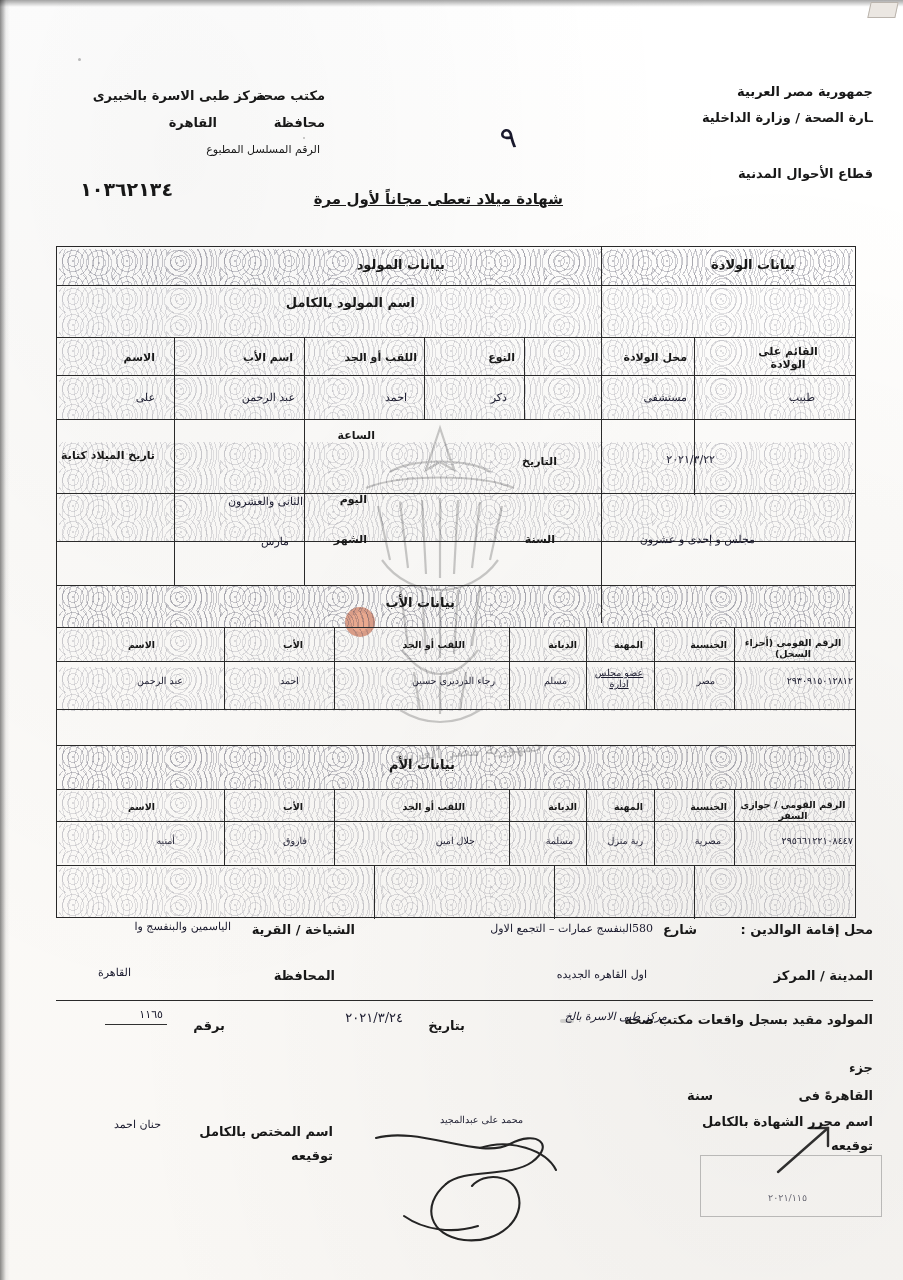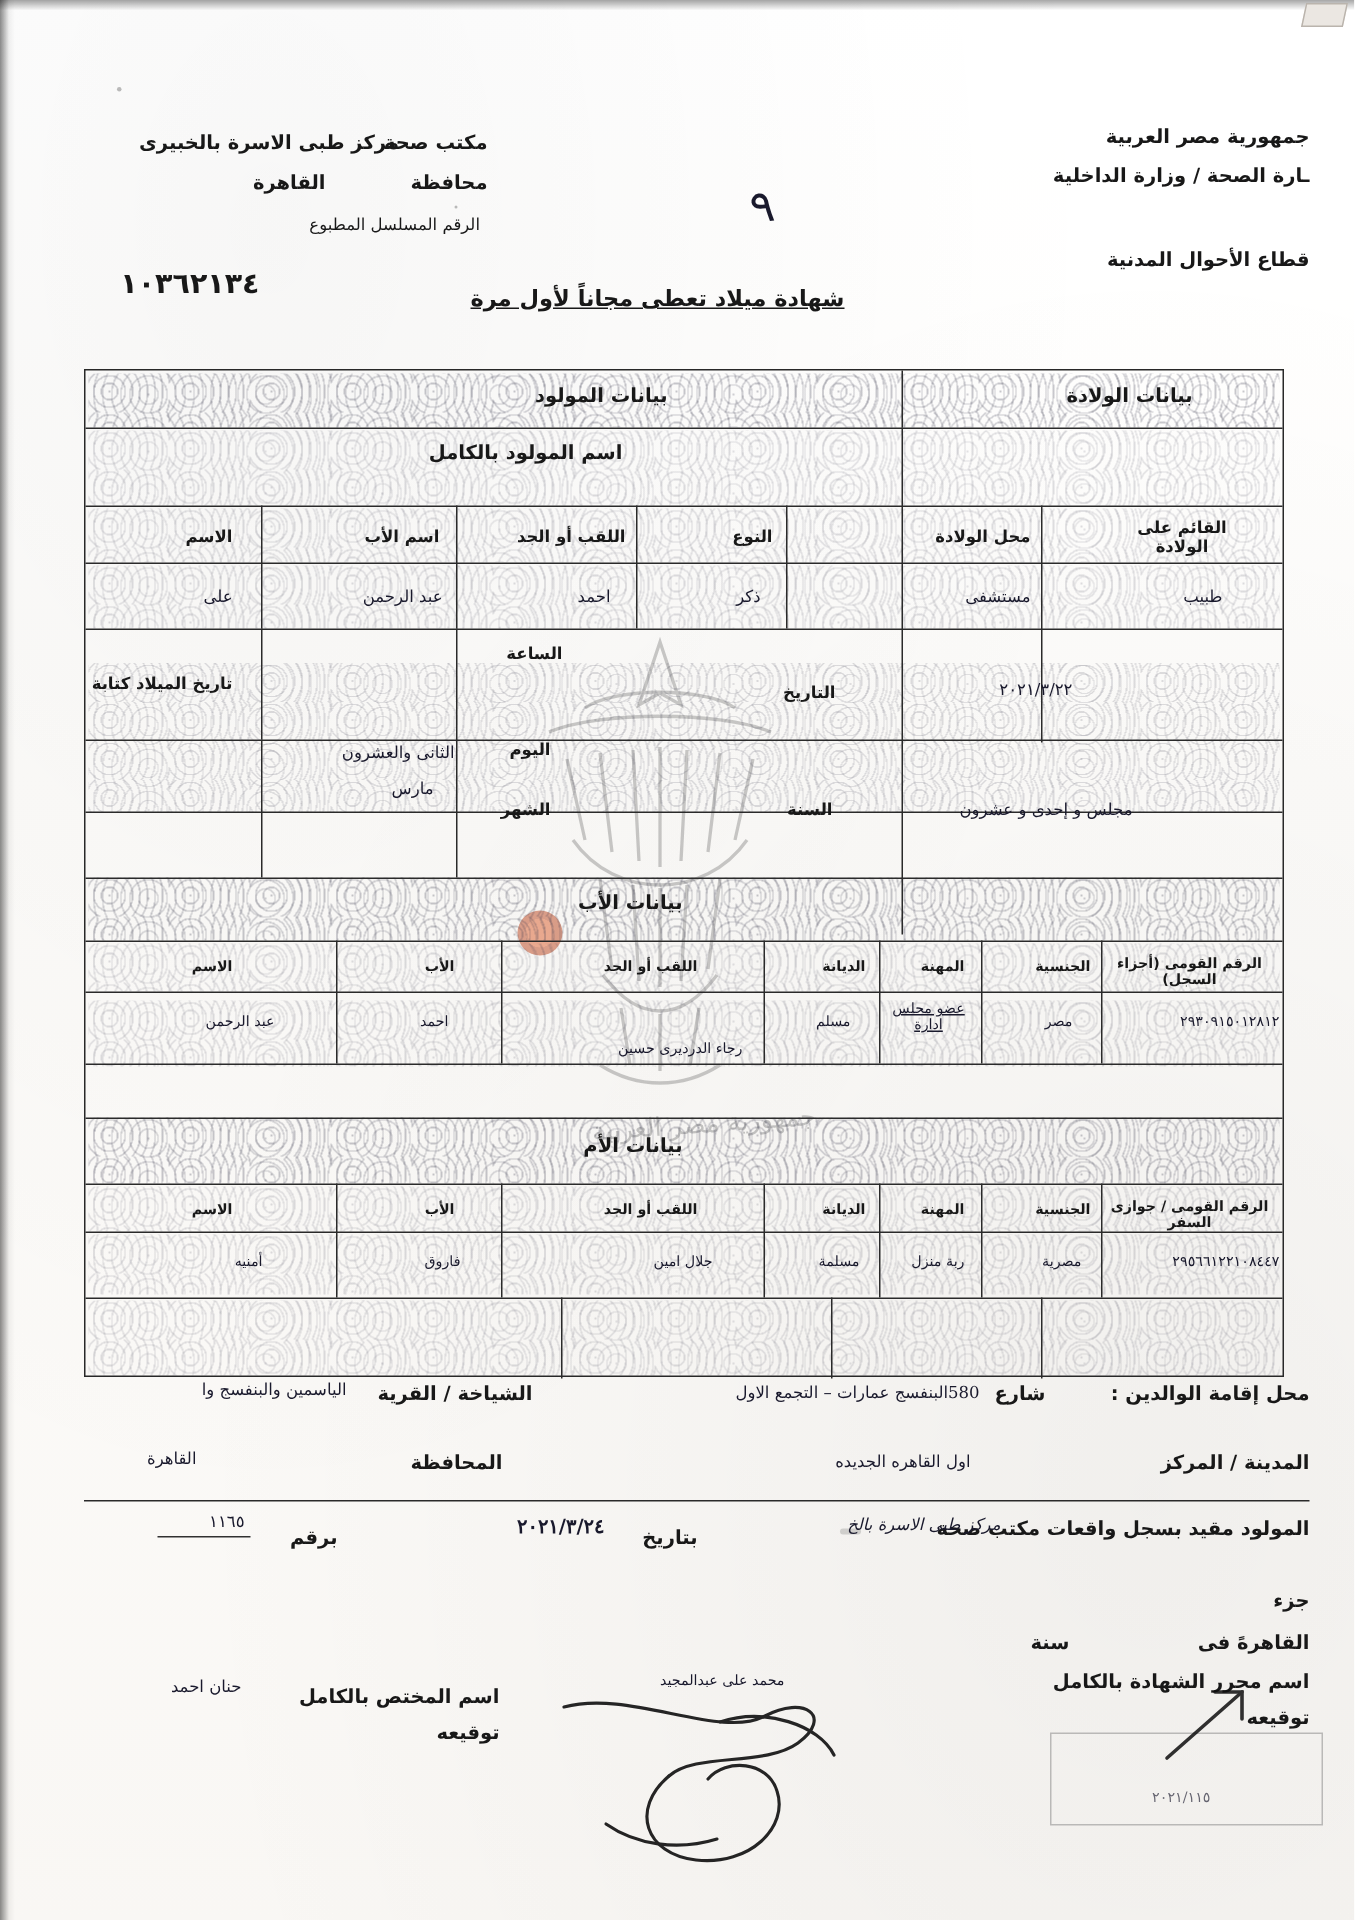"مارس" div.txt { top: 272px -> 288px }
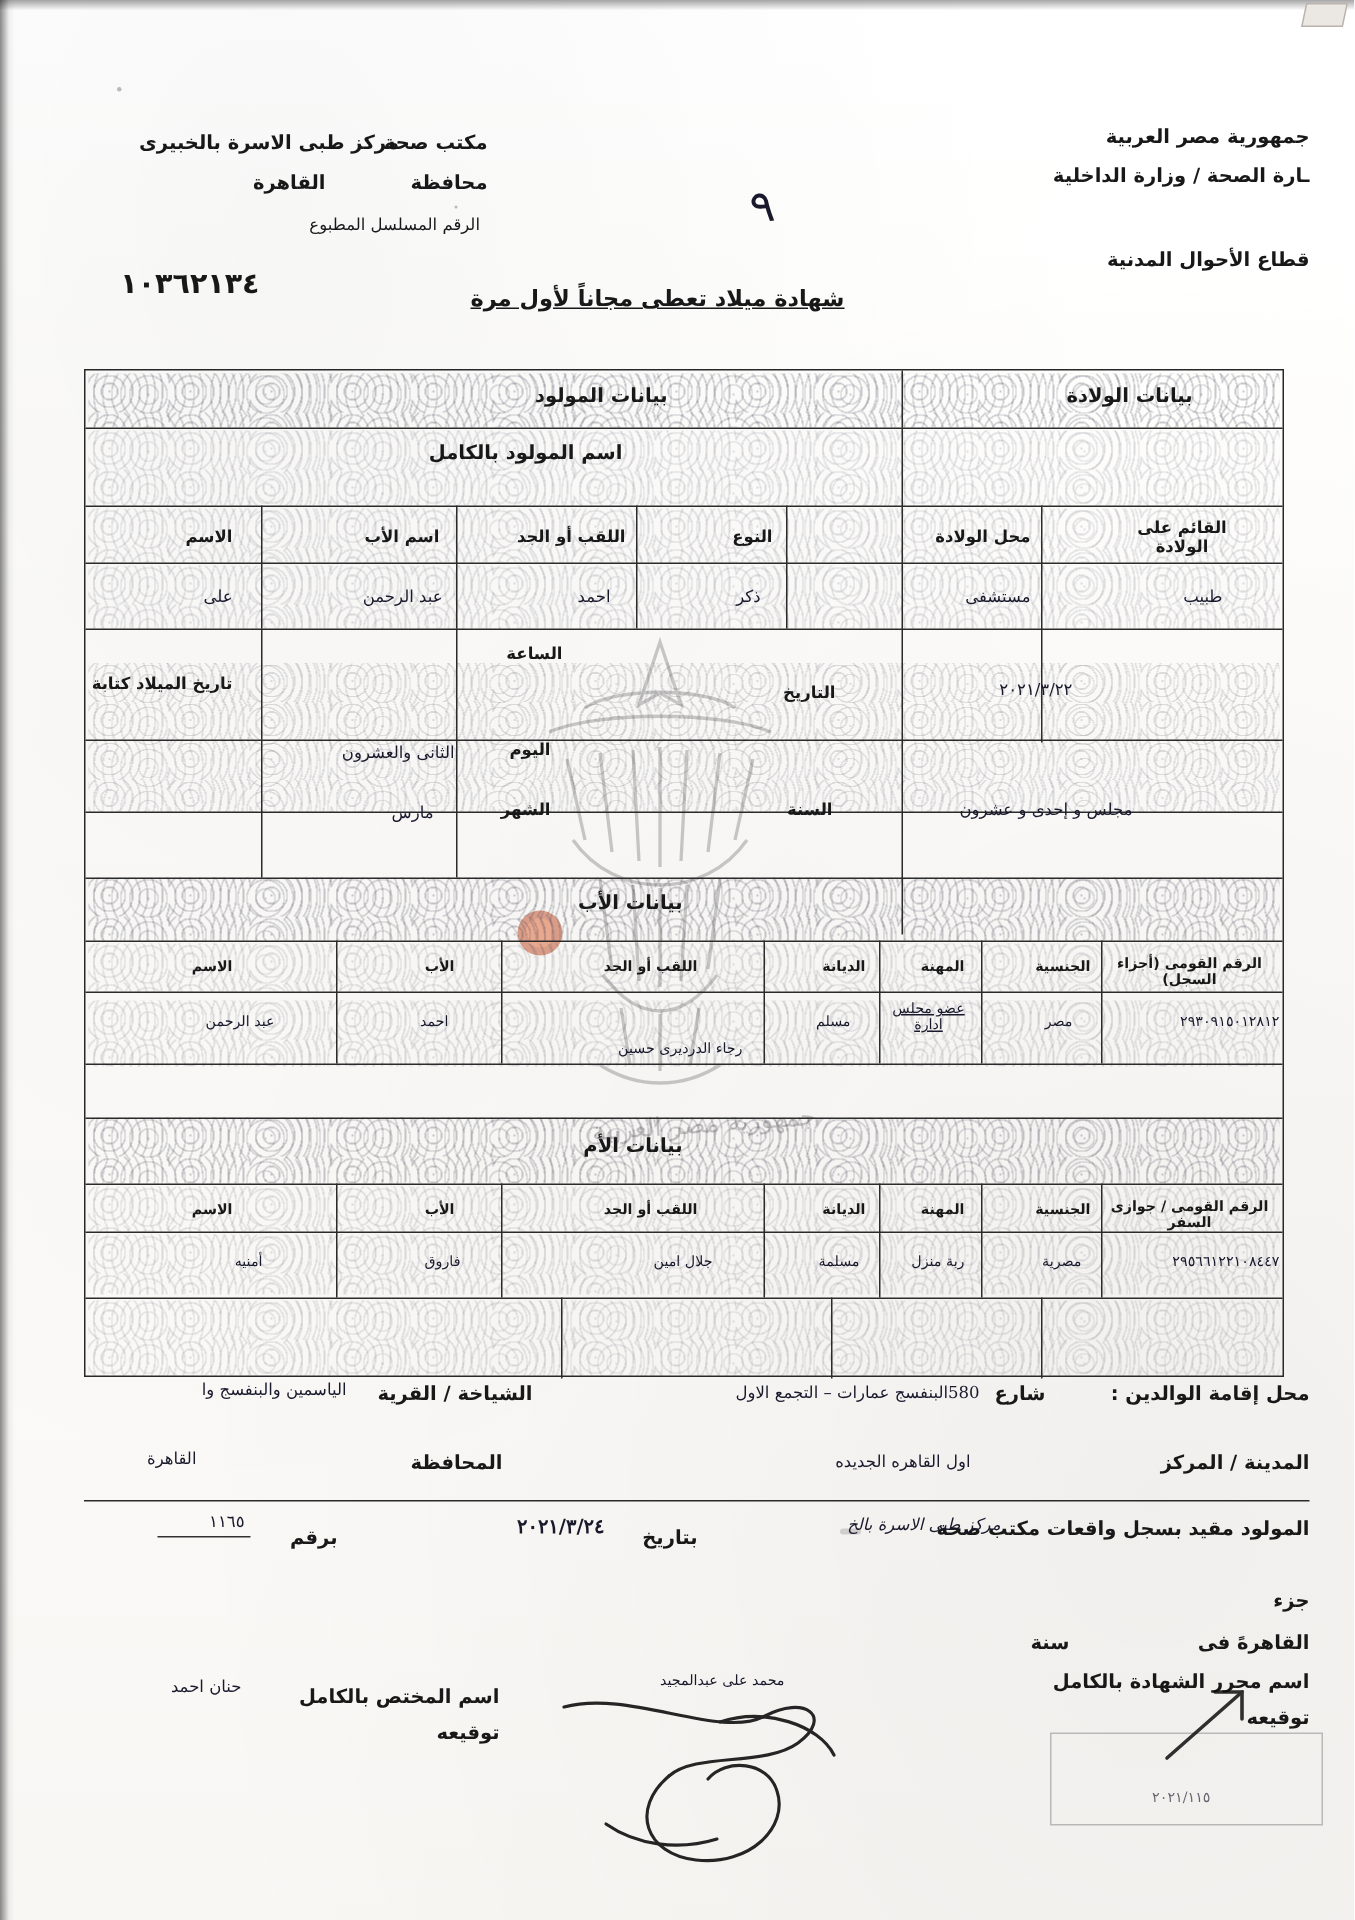"رجاء الدرديرى حسين" div.txt { margin-top: 18px -> none }
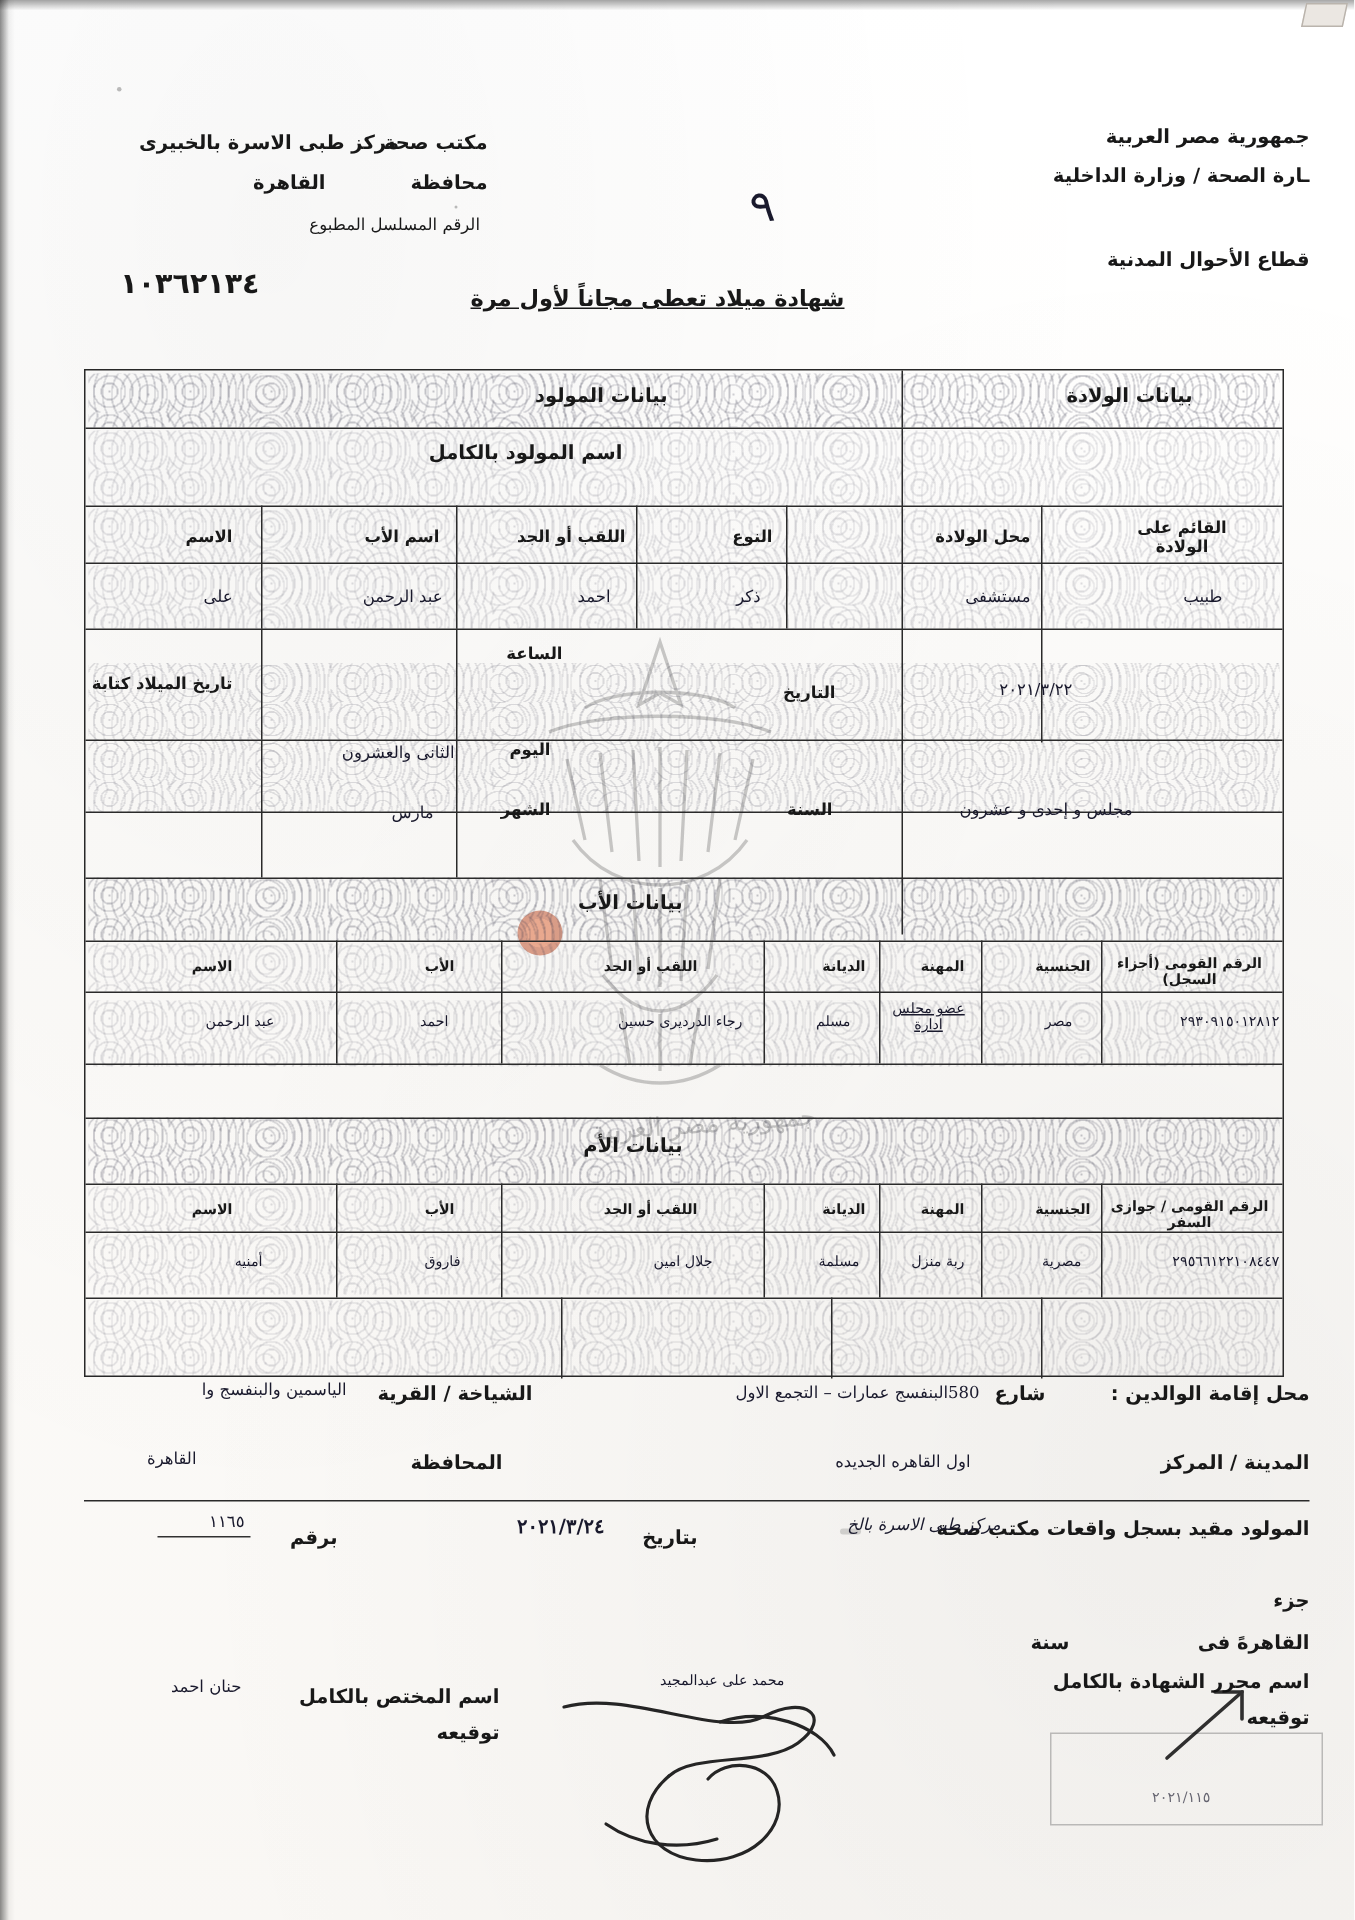"٢٠٢١/٣/٢٤" div.txt { font-weight: bold -> none }
